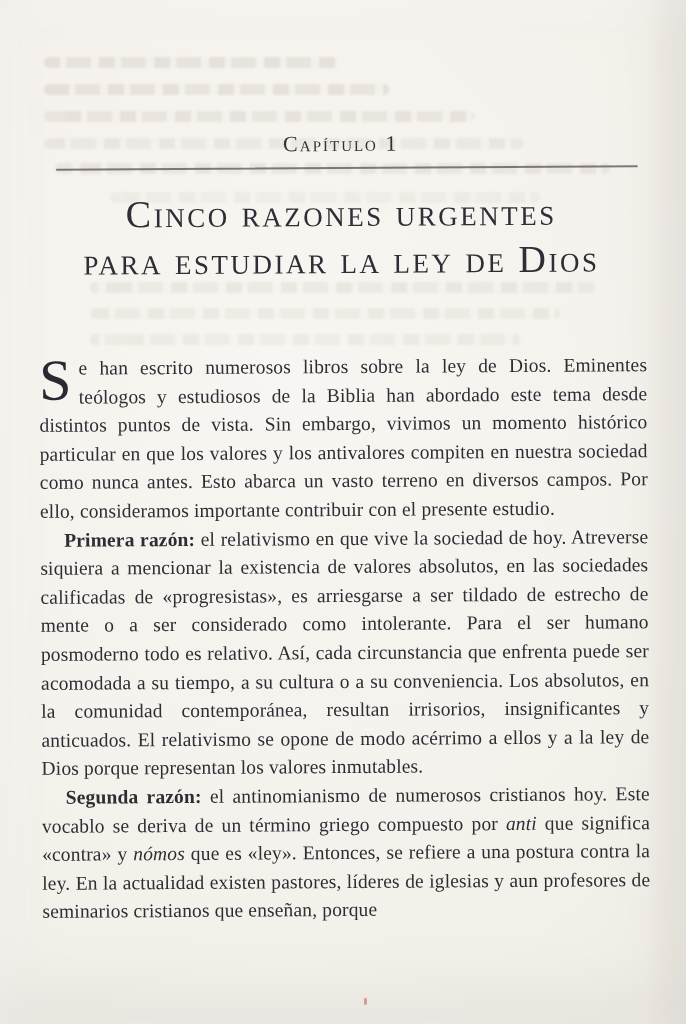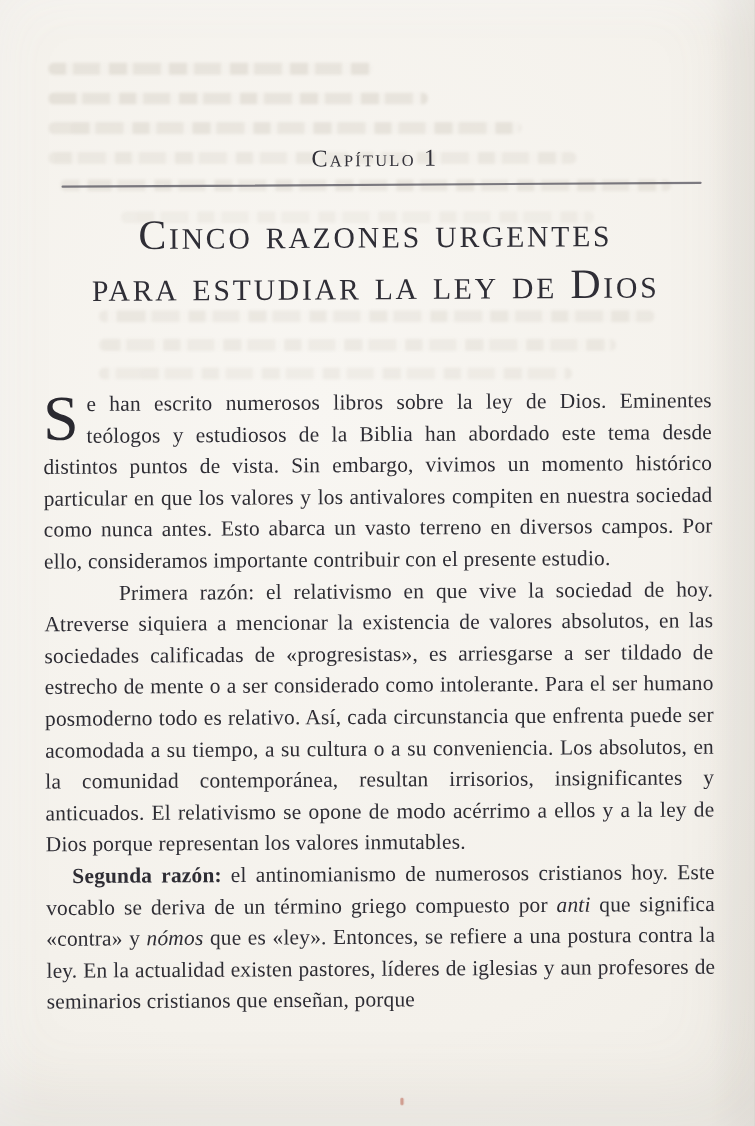"Primera razón:" .lead { font-weight: normal -> bold; margin-left: 44px -> none }
